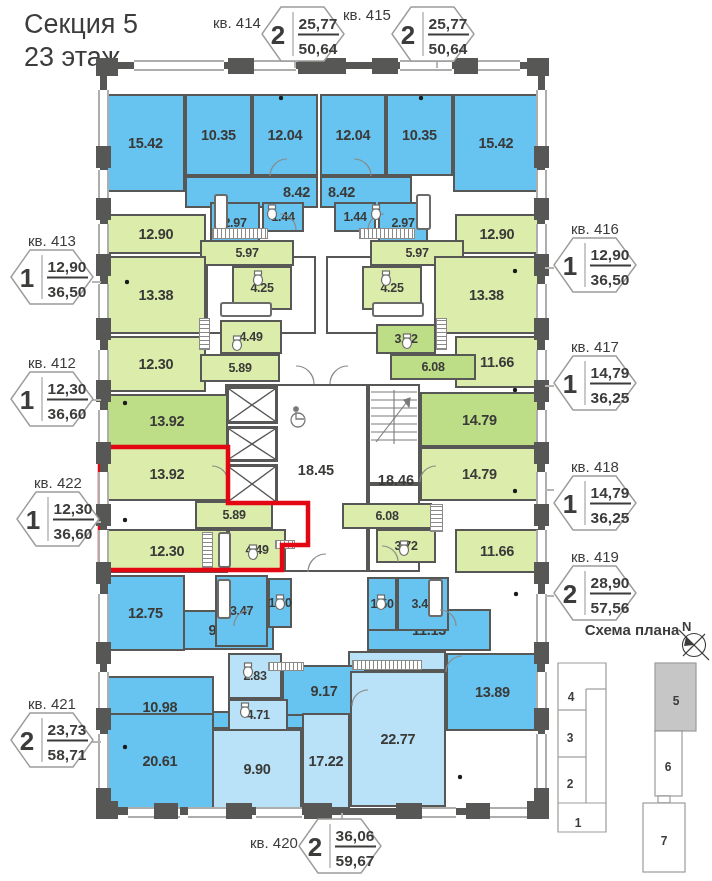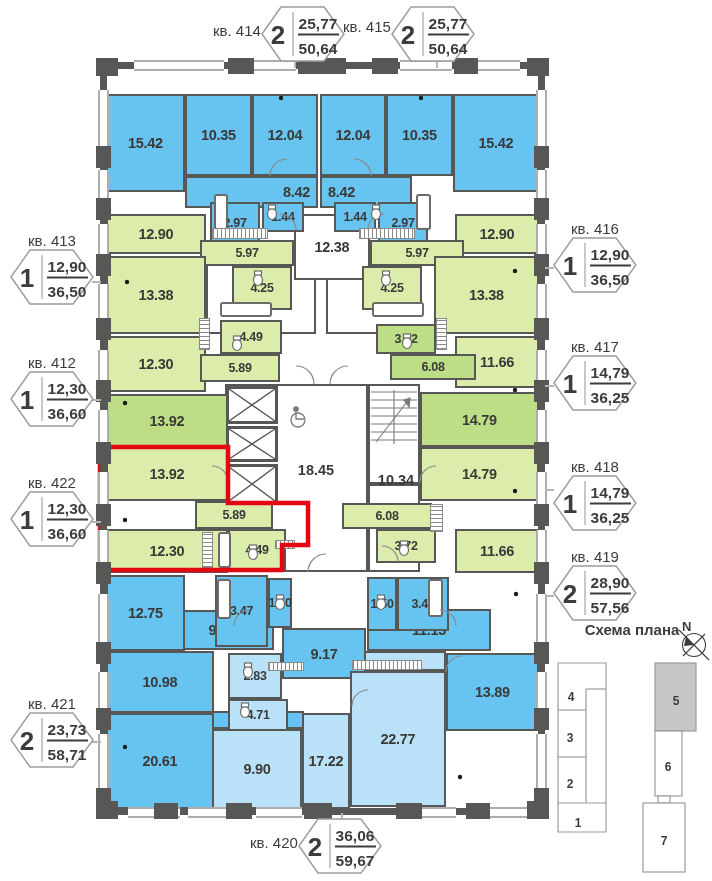"Секция 5" div.title { html: none -> <div> <div>Секция 5</div> <div>23 этаж</div> </div> }
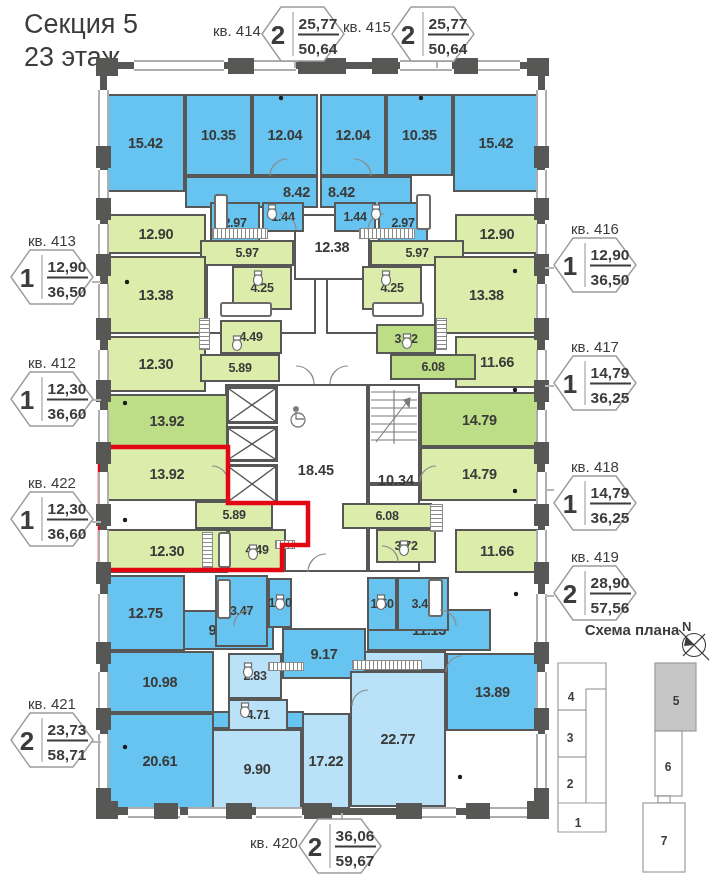"кв. 414" div.badge-kv { margin-top: 16px -> 8px }
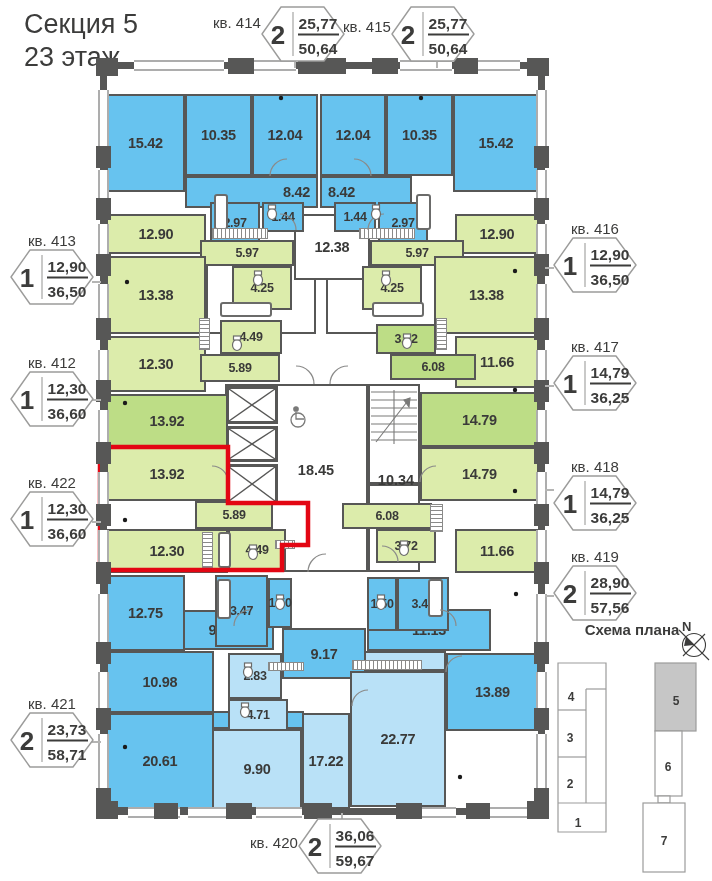"кв. 415" div.badge-kv { margin-top: 12px -> 0 }
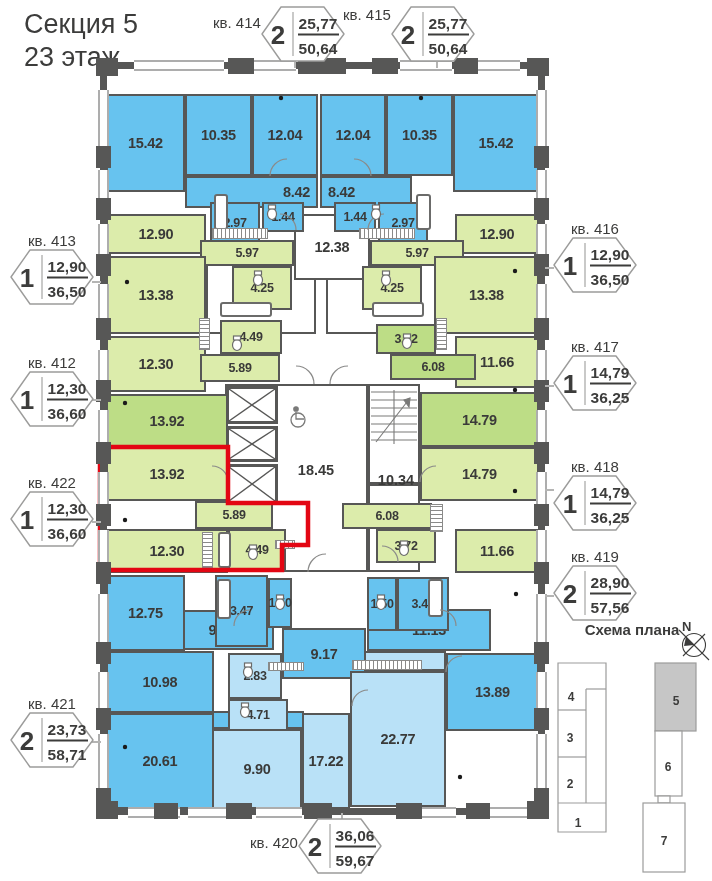"12.38" div.rm { html: <div>12.38</div> -> none }
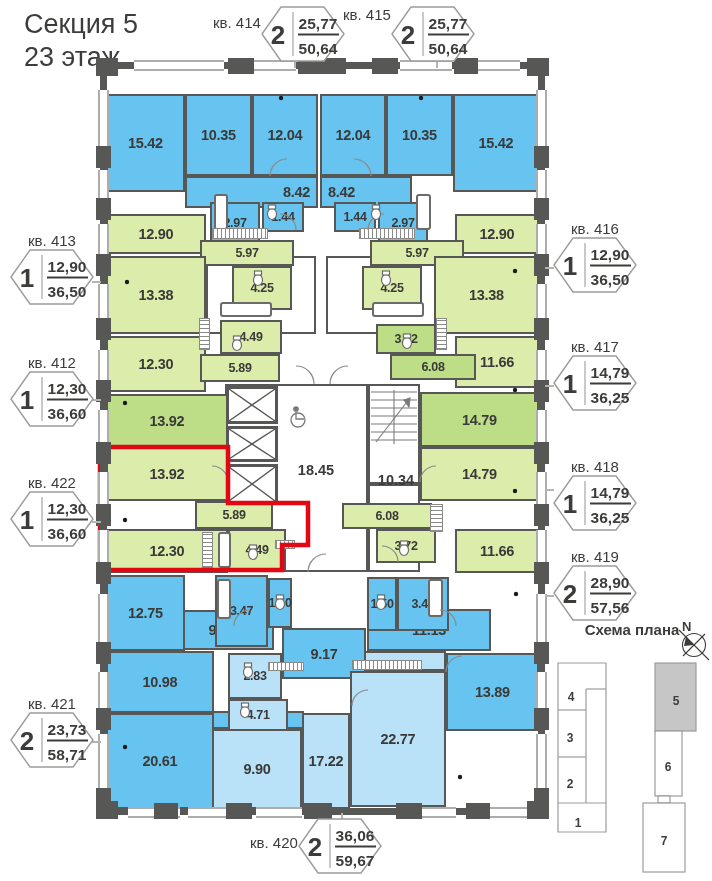"кв. 422" div.badge { left: 8px -> 14px }
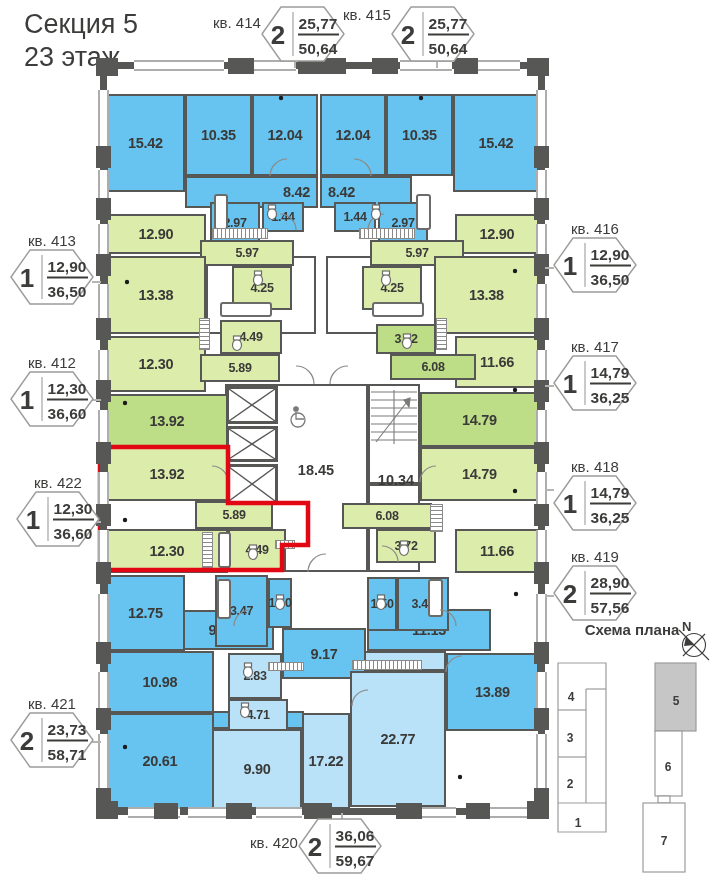"10.34" span.lbl { text: 10.34 -> 18.46 }
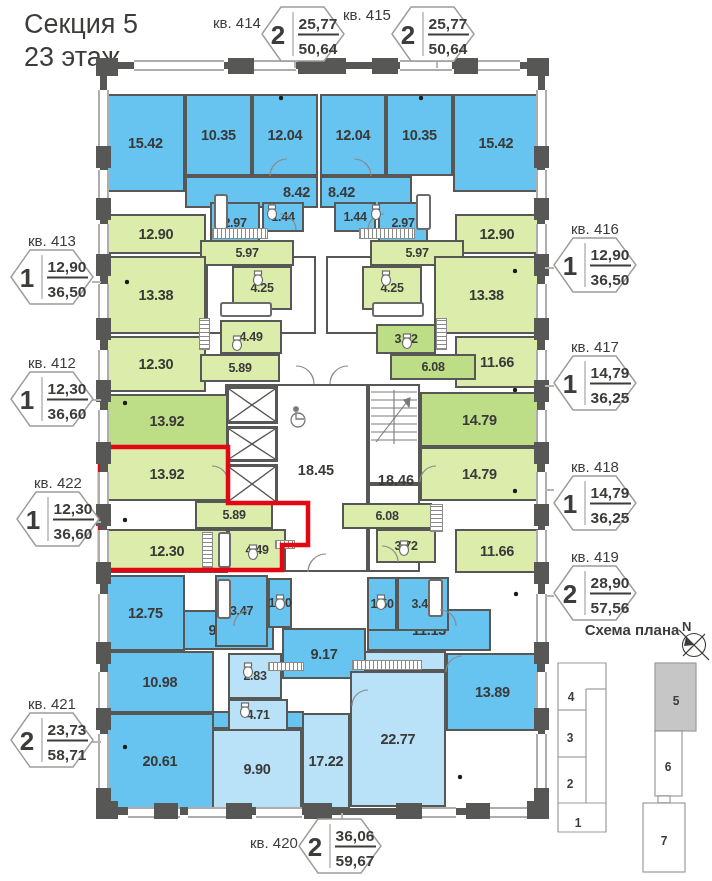"9.17" div.rm { top: 566px -> 603px }
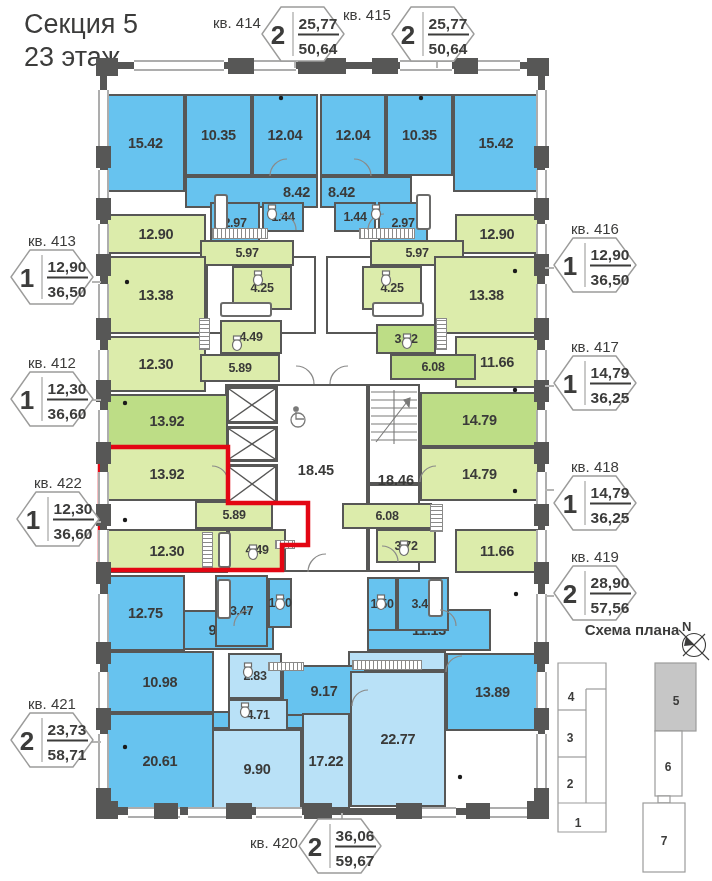"10.98" div.rm { top: 589px -> 614px }
